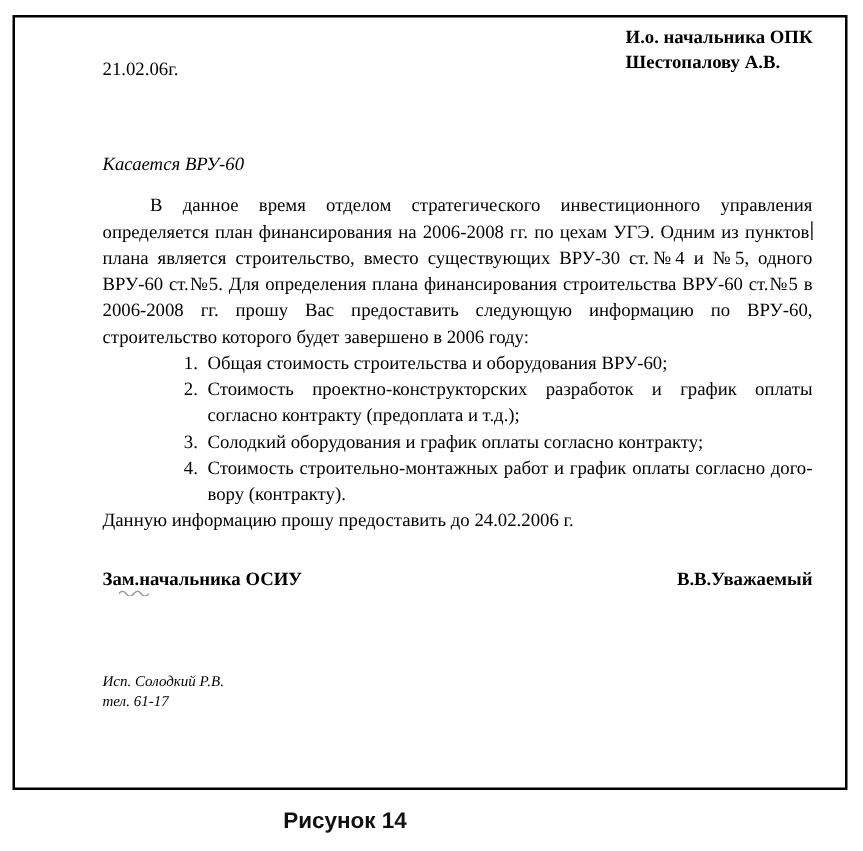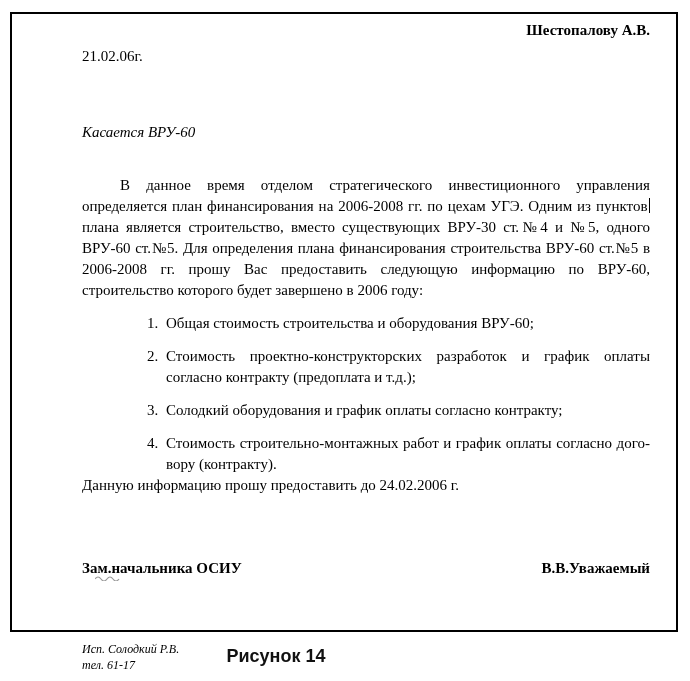"И.о. начальника ОПК" div { html: none -> <div>И.о. начальника ОПК</div> }
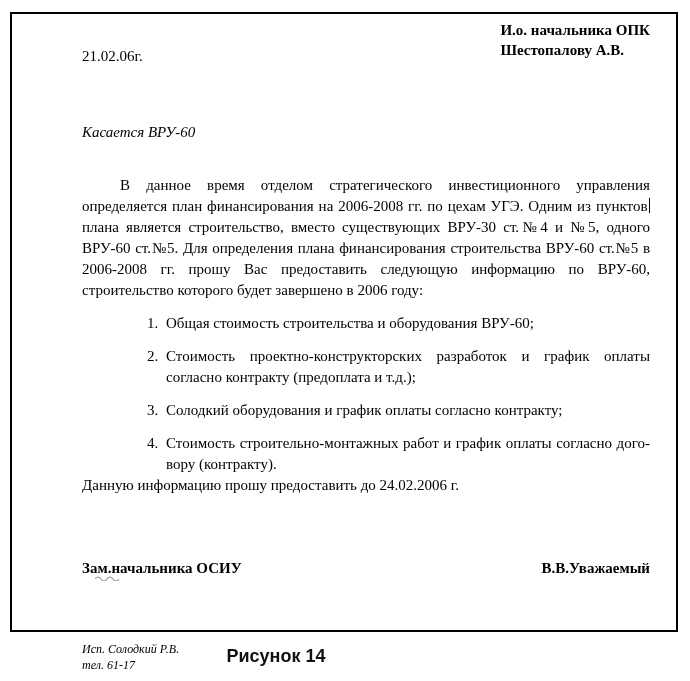"В данное время отделом стратегического" .body-par { margin-top: 32px -> 12px }
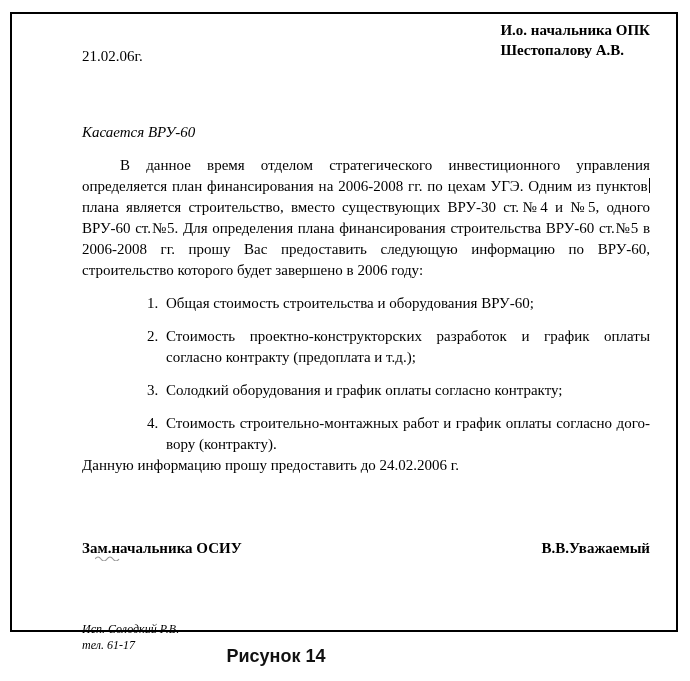"Общая стоимость строительства и" ol.req-list li { margin-top: 12px -> none }
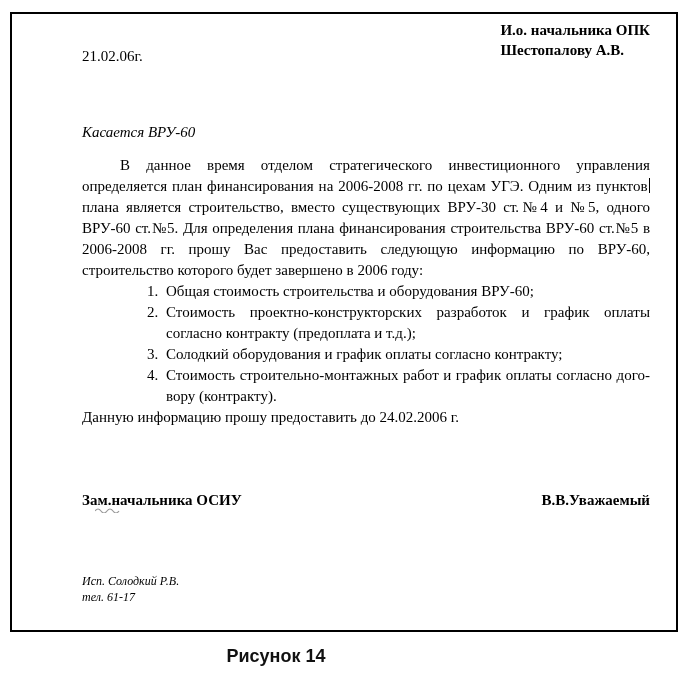"Зам.начальника ОСИУ" .signature-row { margin-top: 62px -> 26px }
